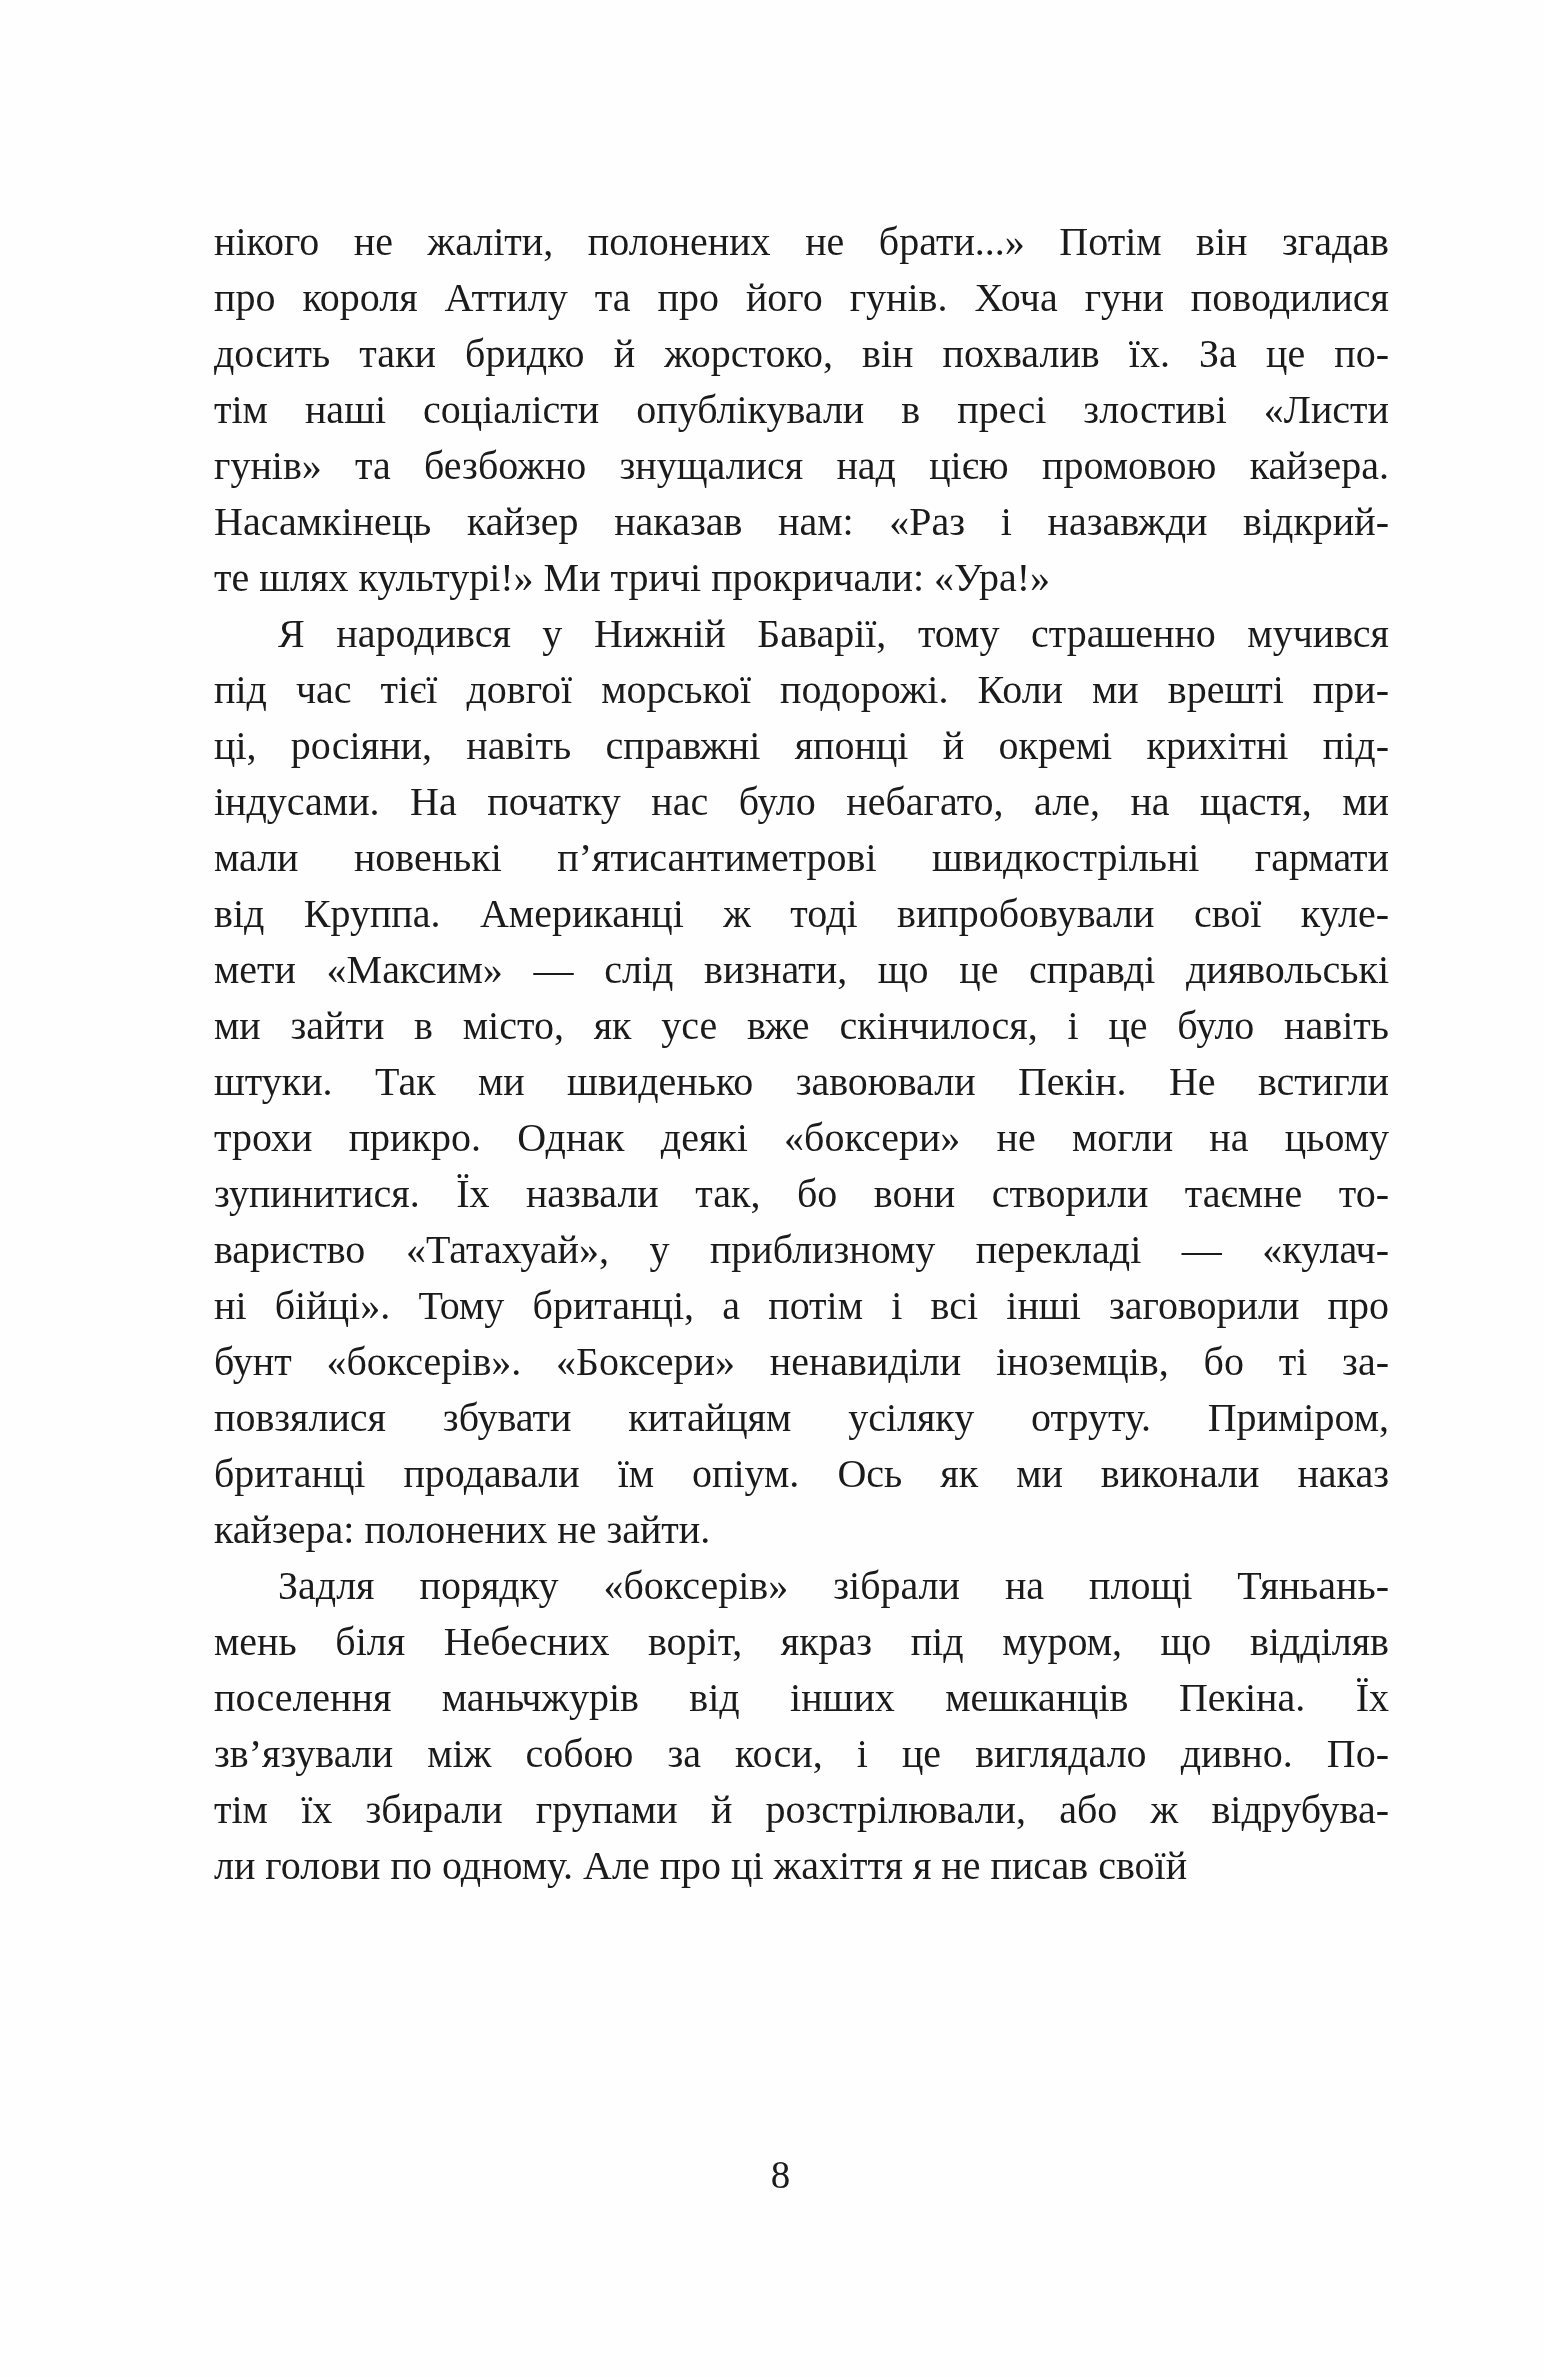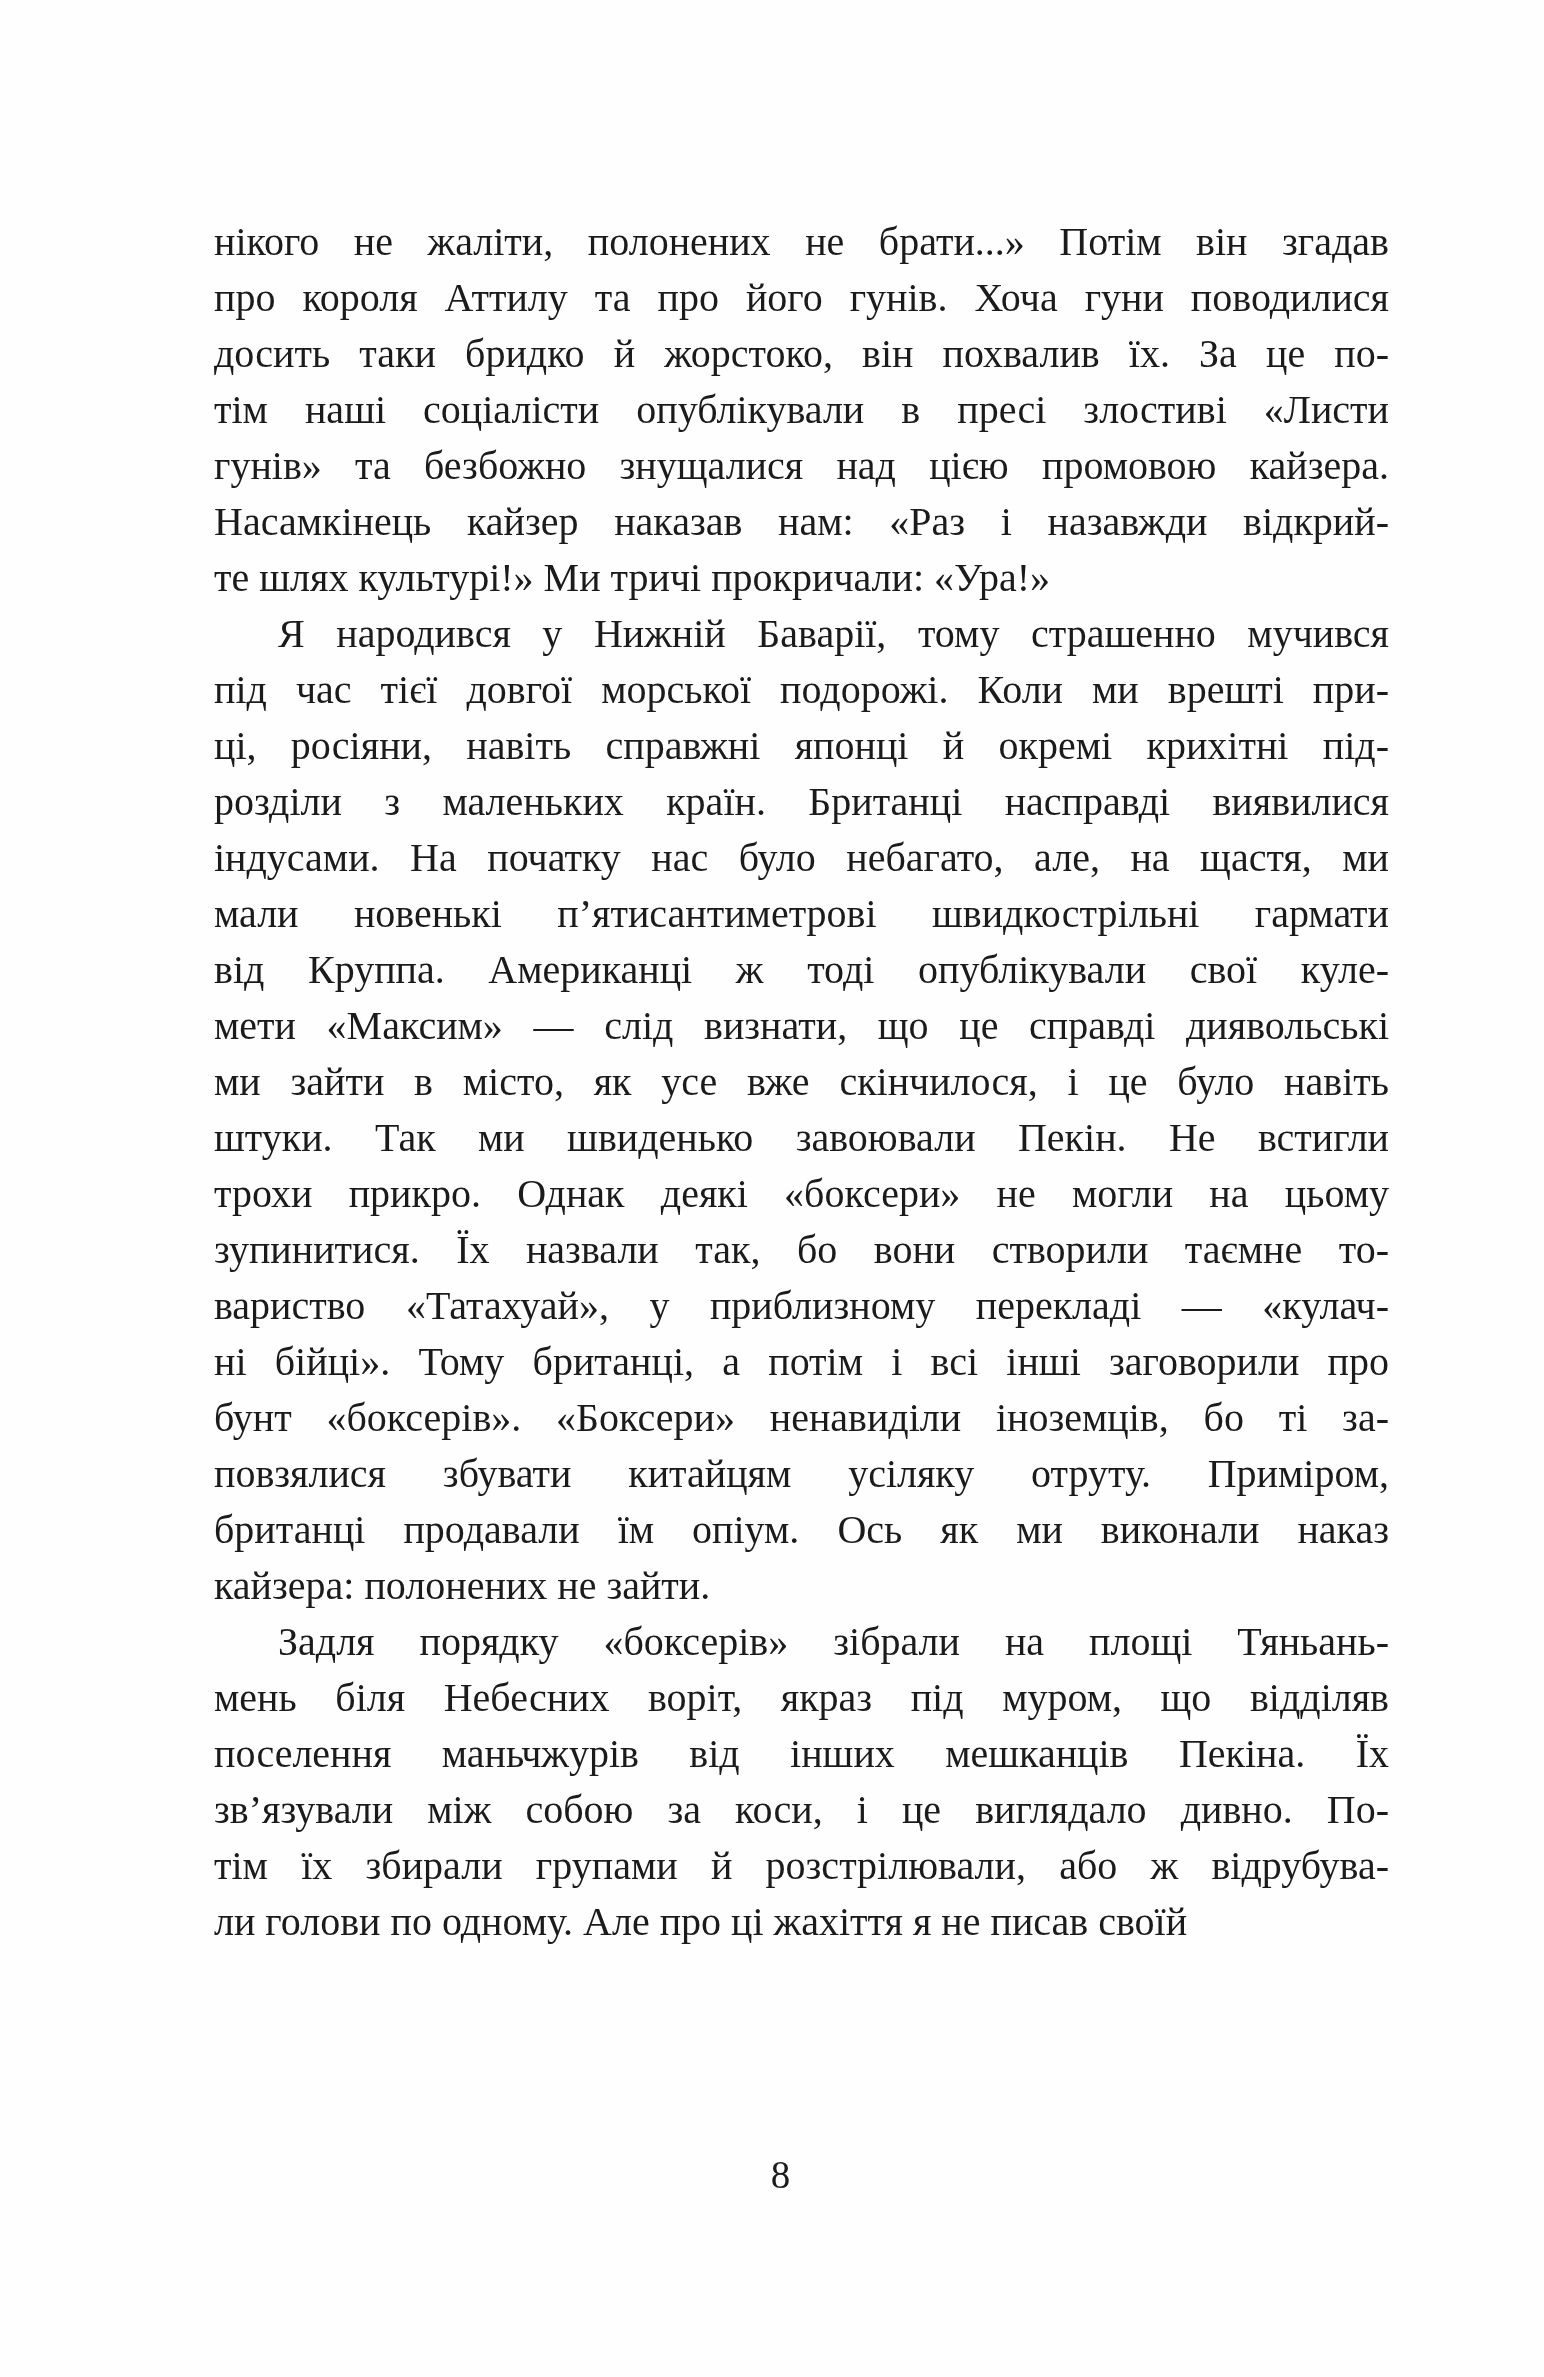"розділи з маленьких країн. Британці" div.line { html: <div>розділи з маленьких країн. Британці насправді виявилися</div> -> none }
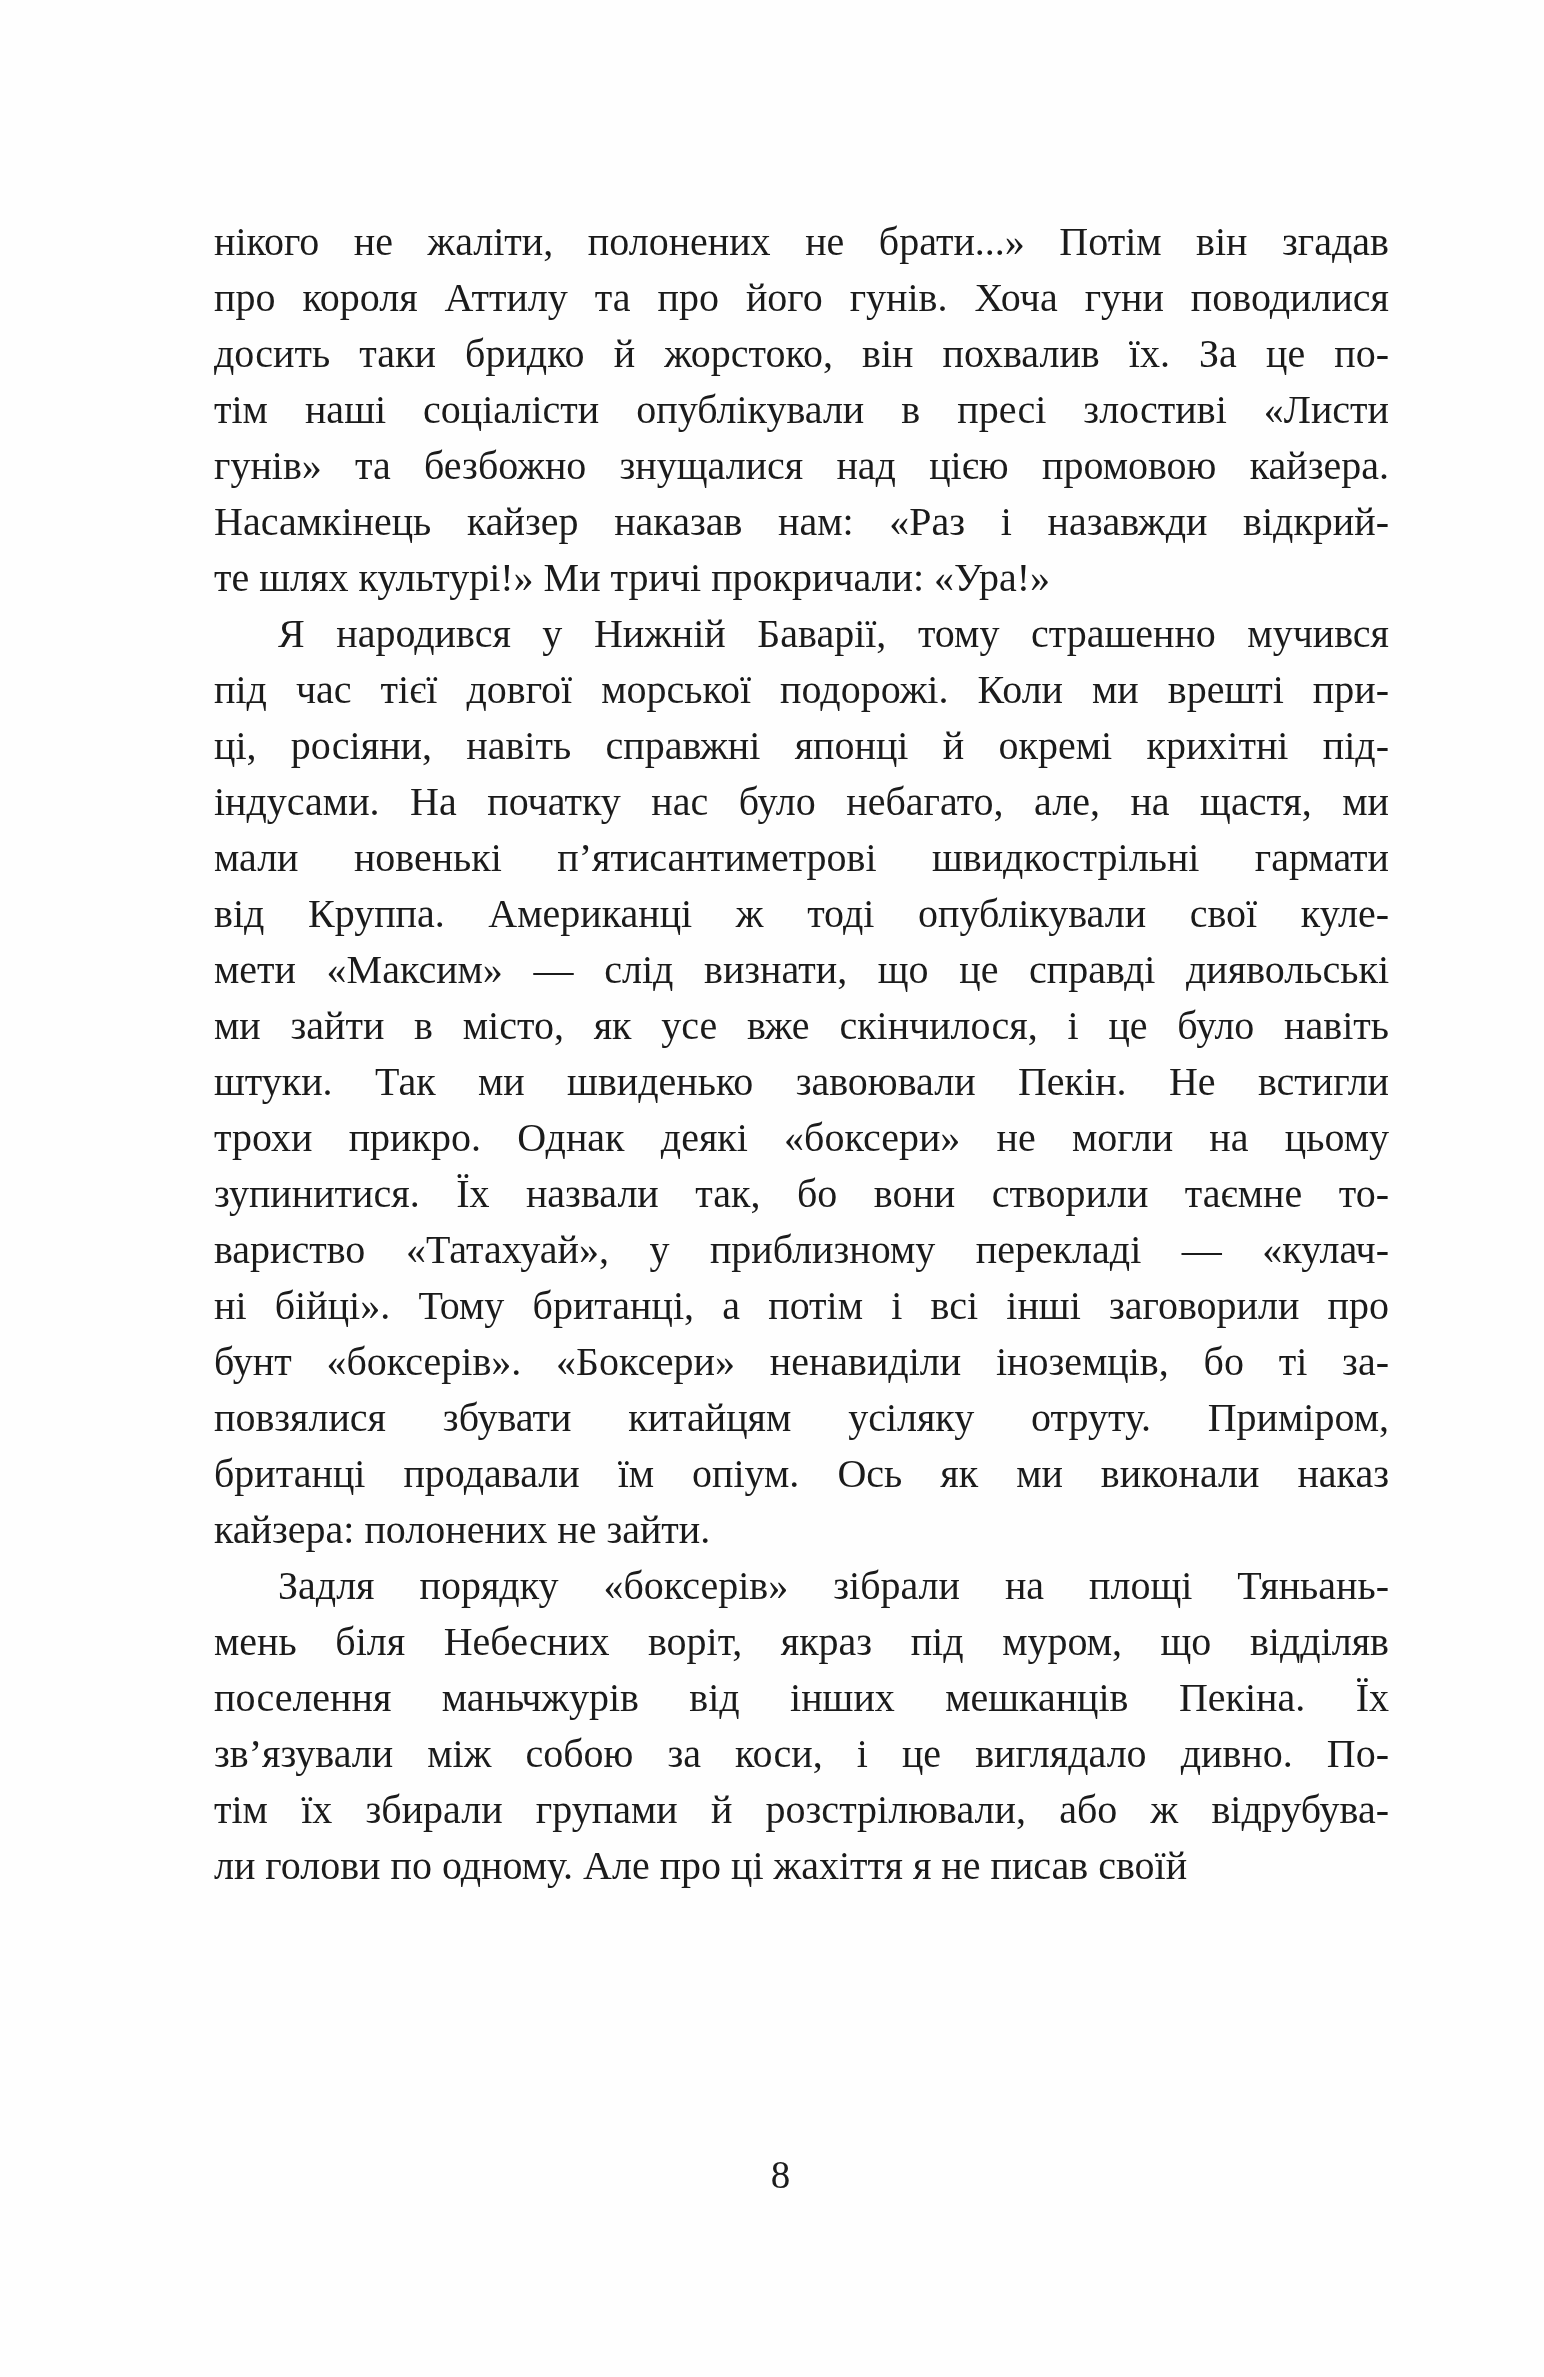"від Круппа. Американці ж тоді" div.line { text: опублікували -> випробовували }
